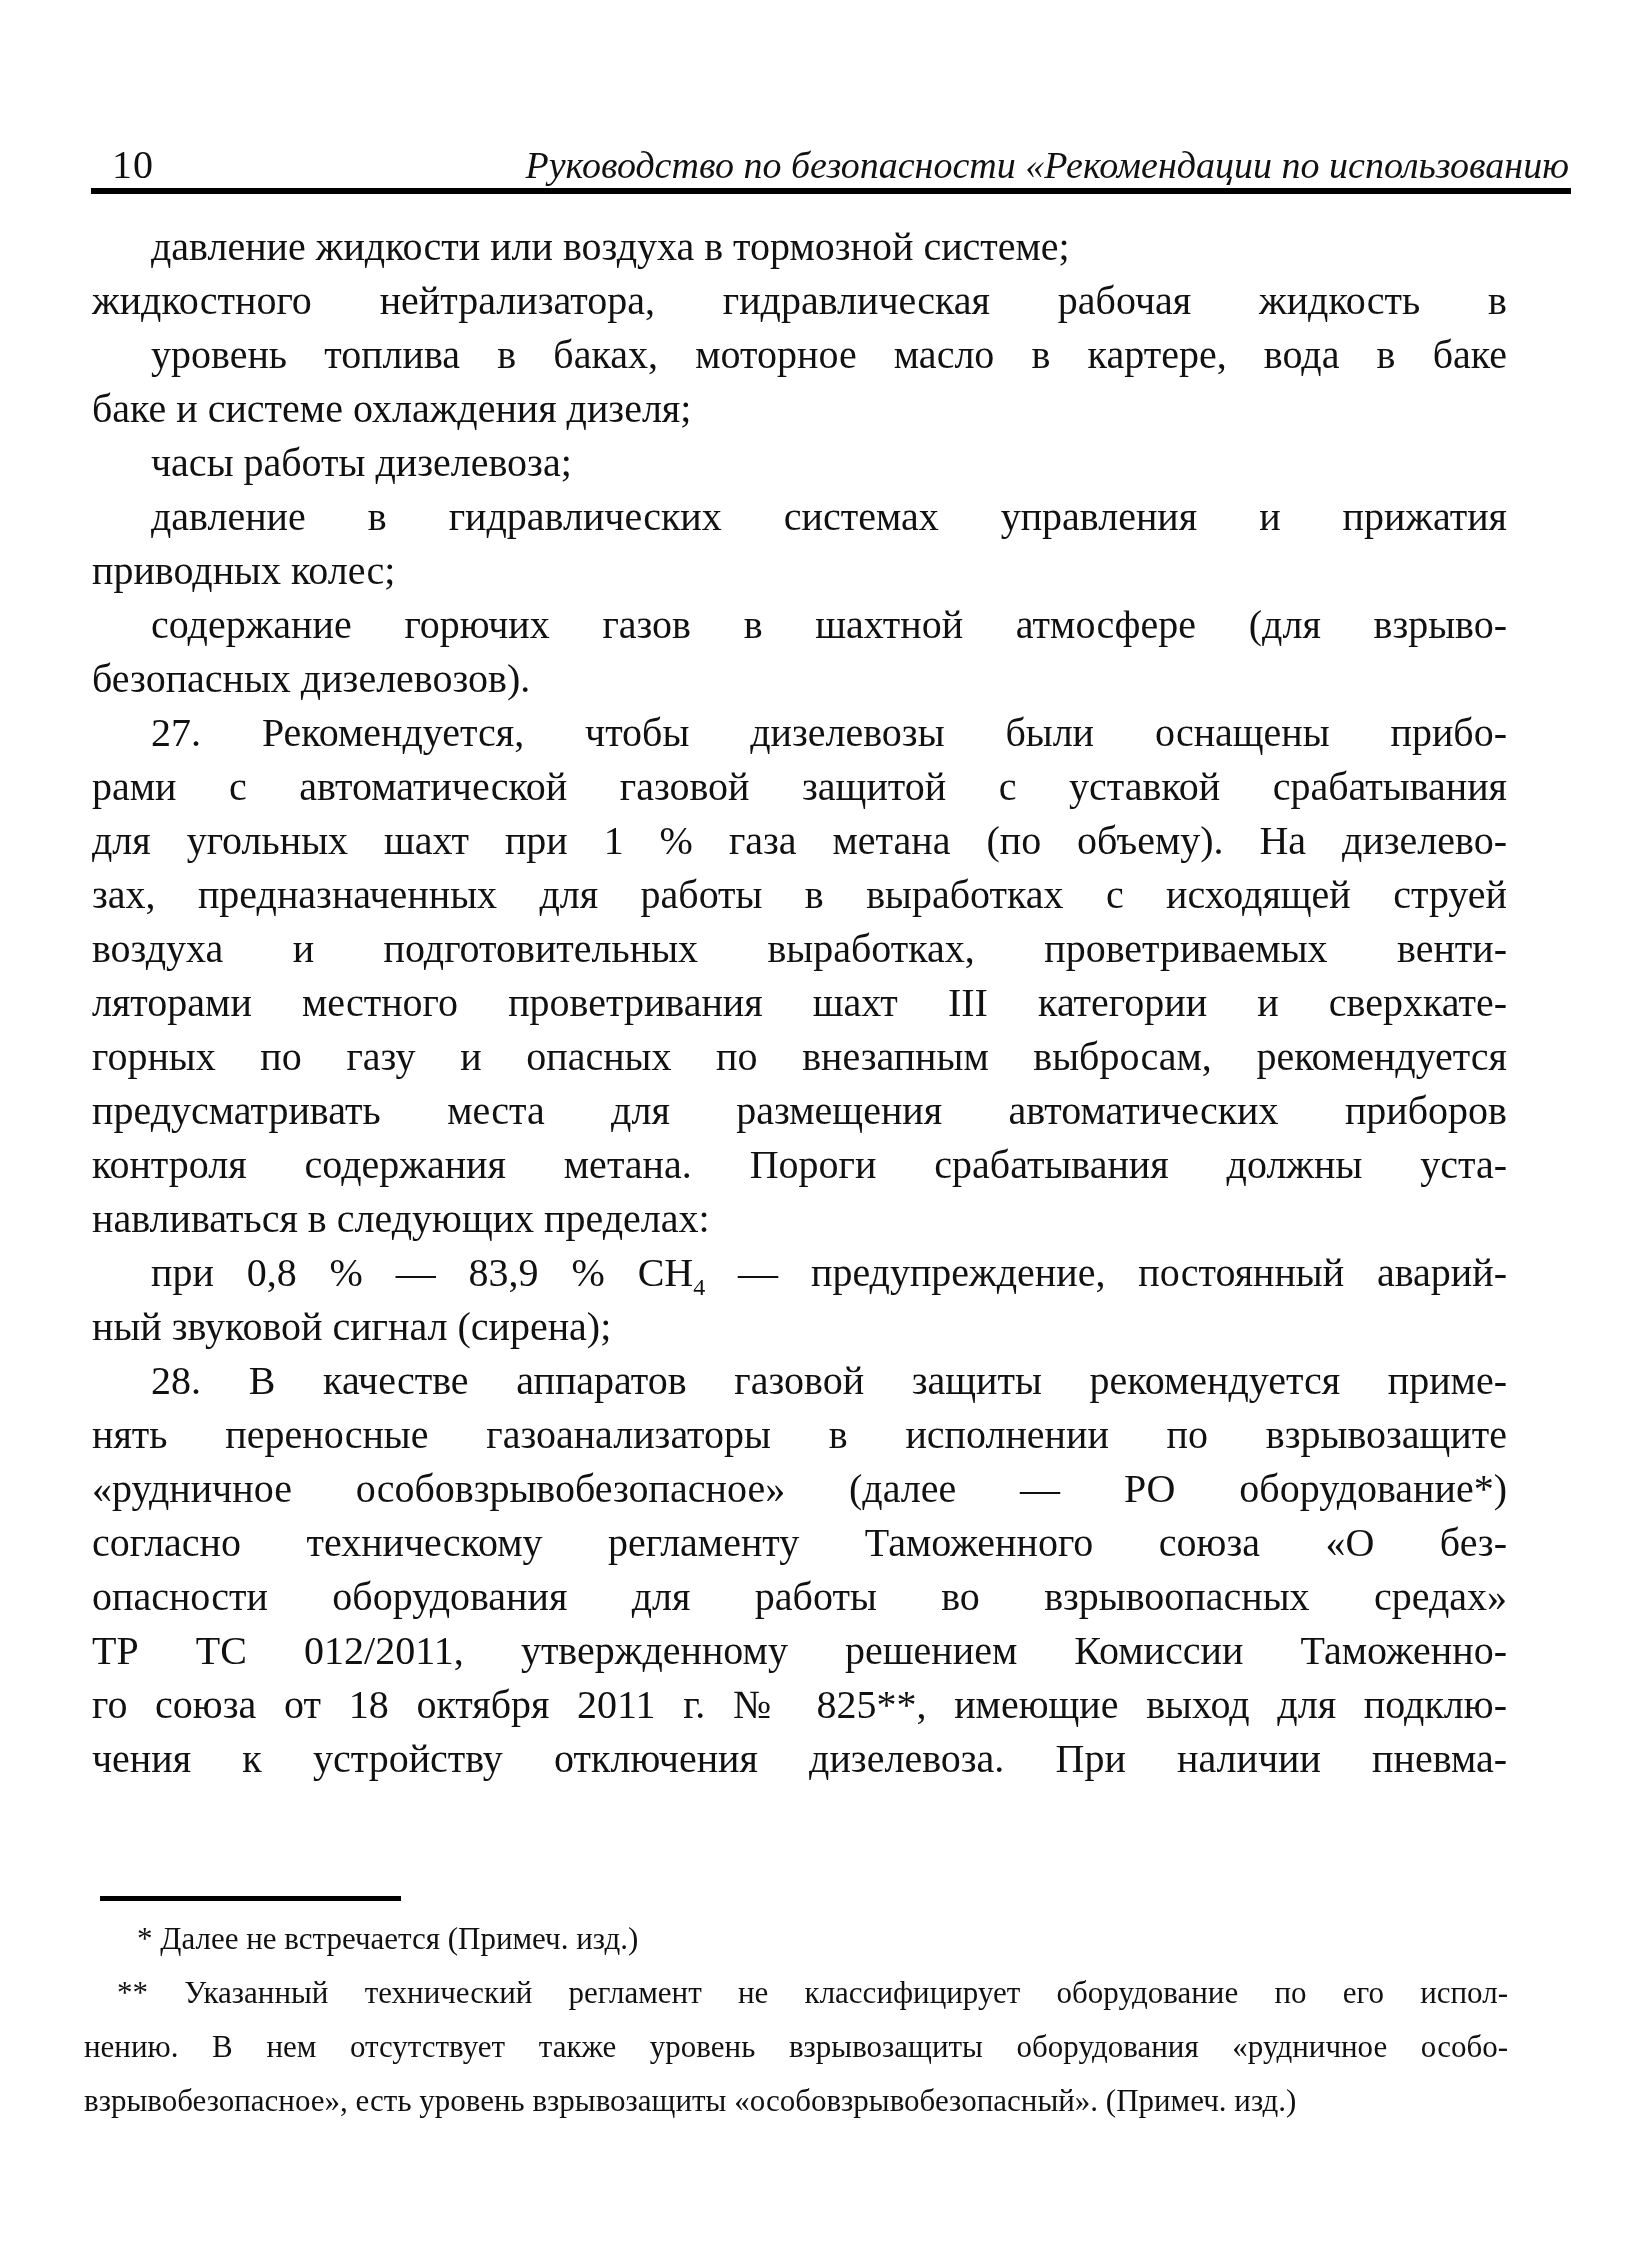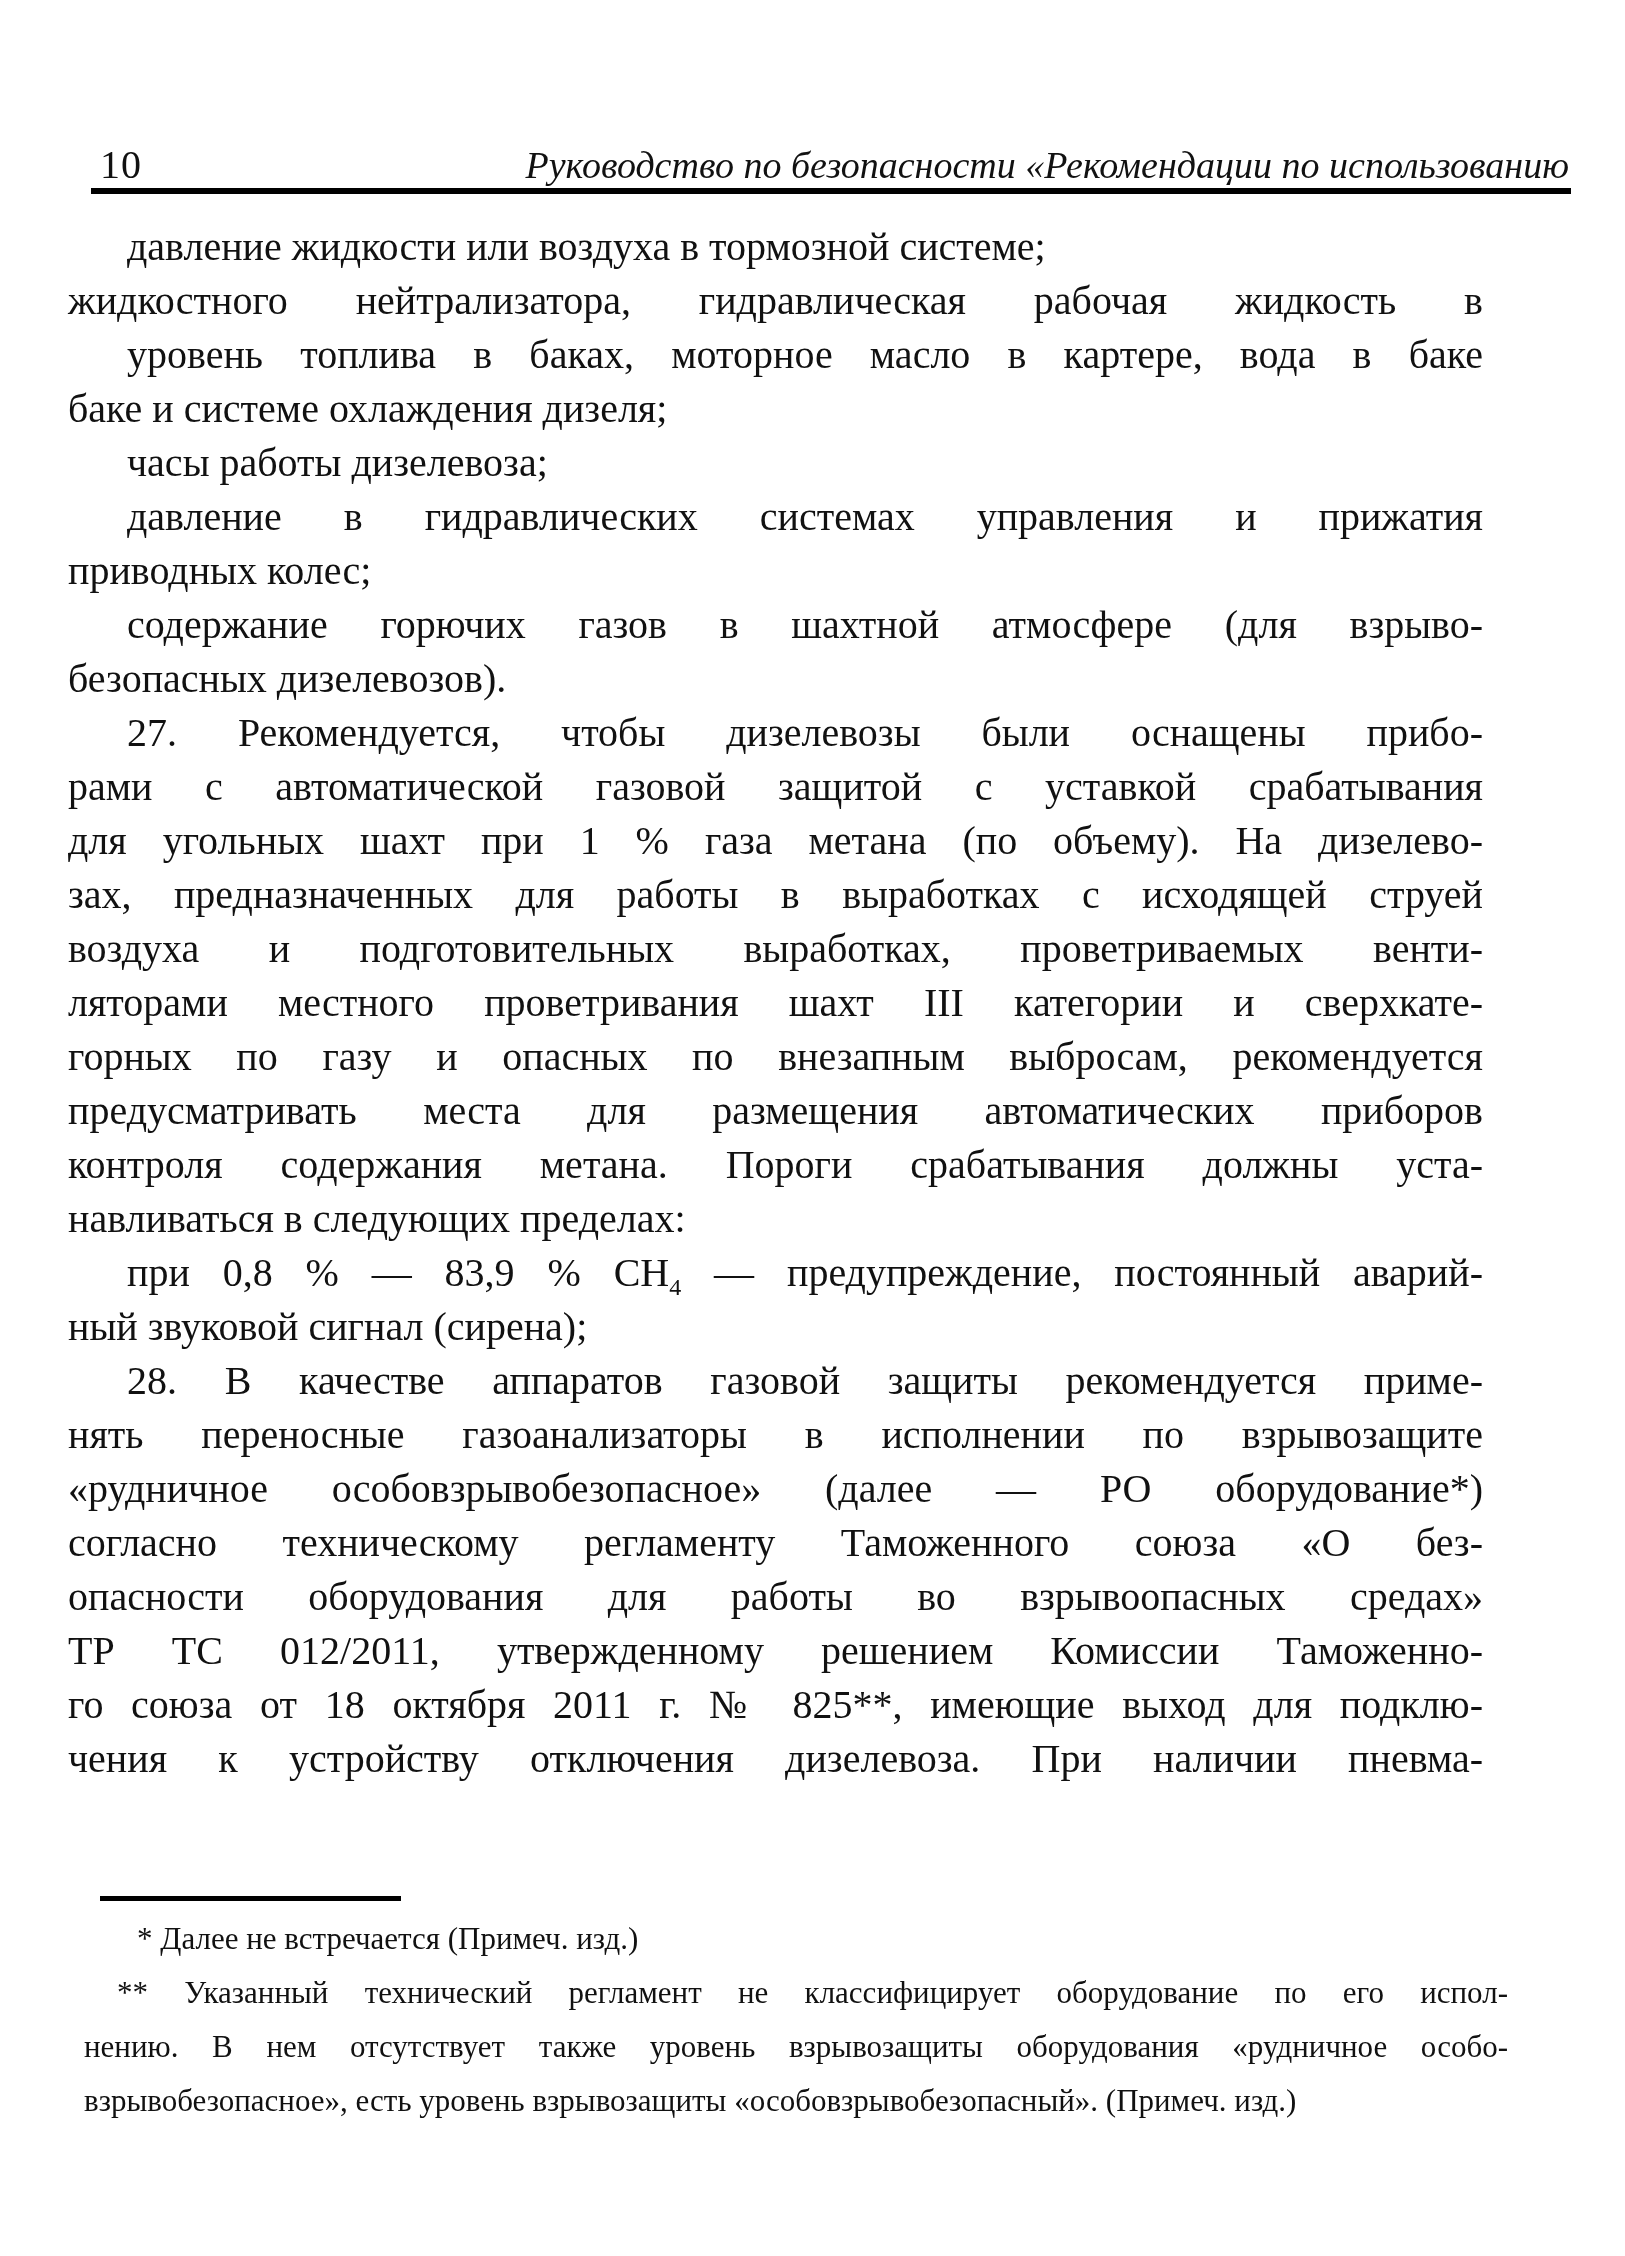"10" .page-num { margin-left: none -> 12px }
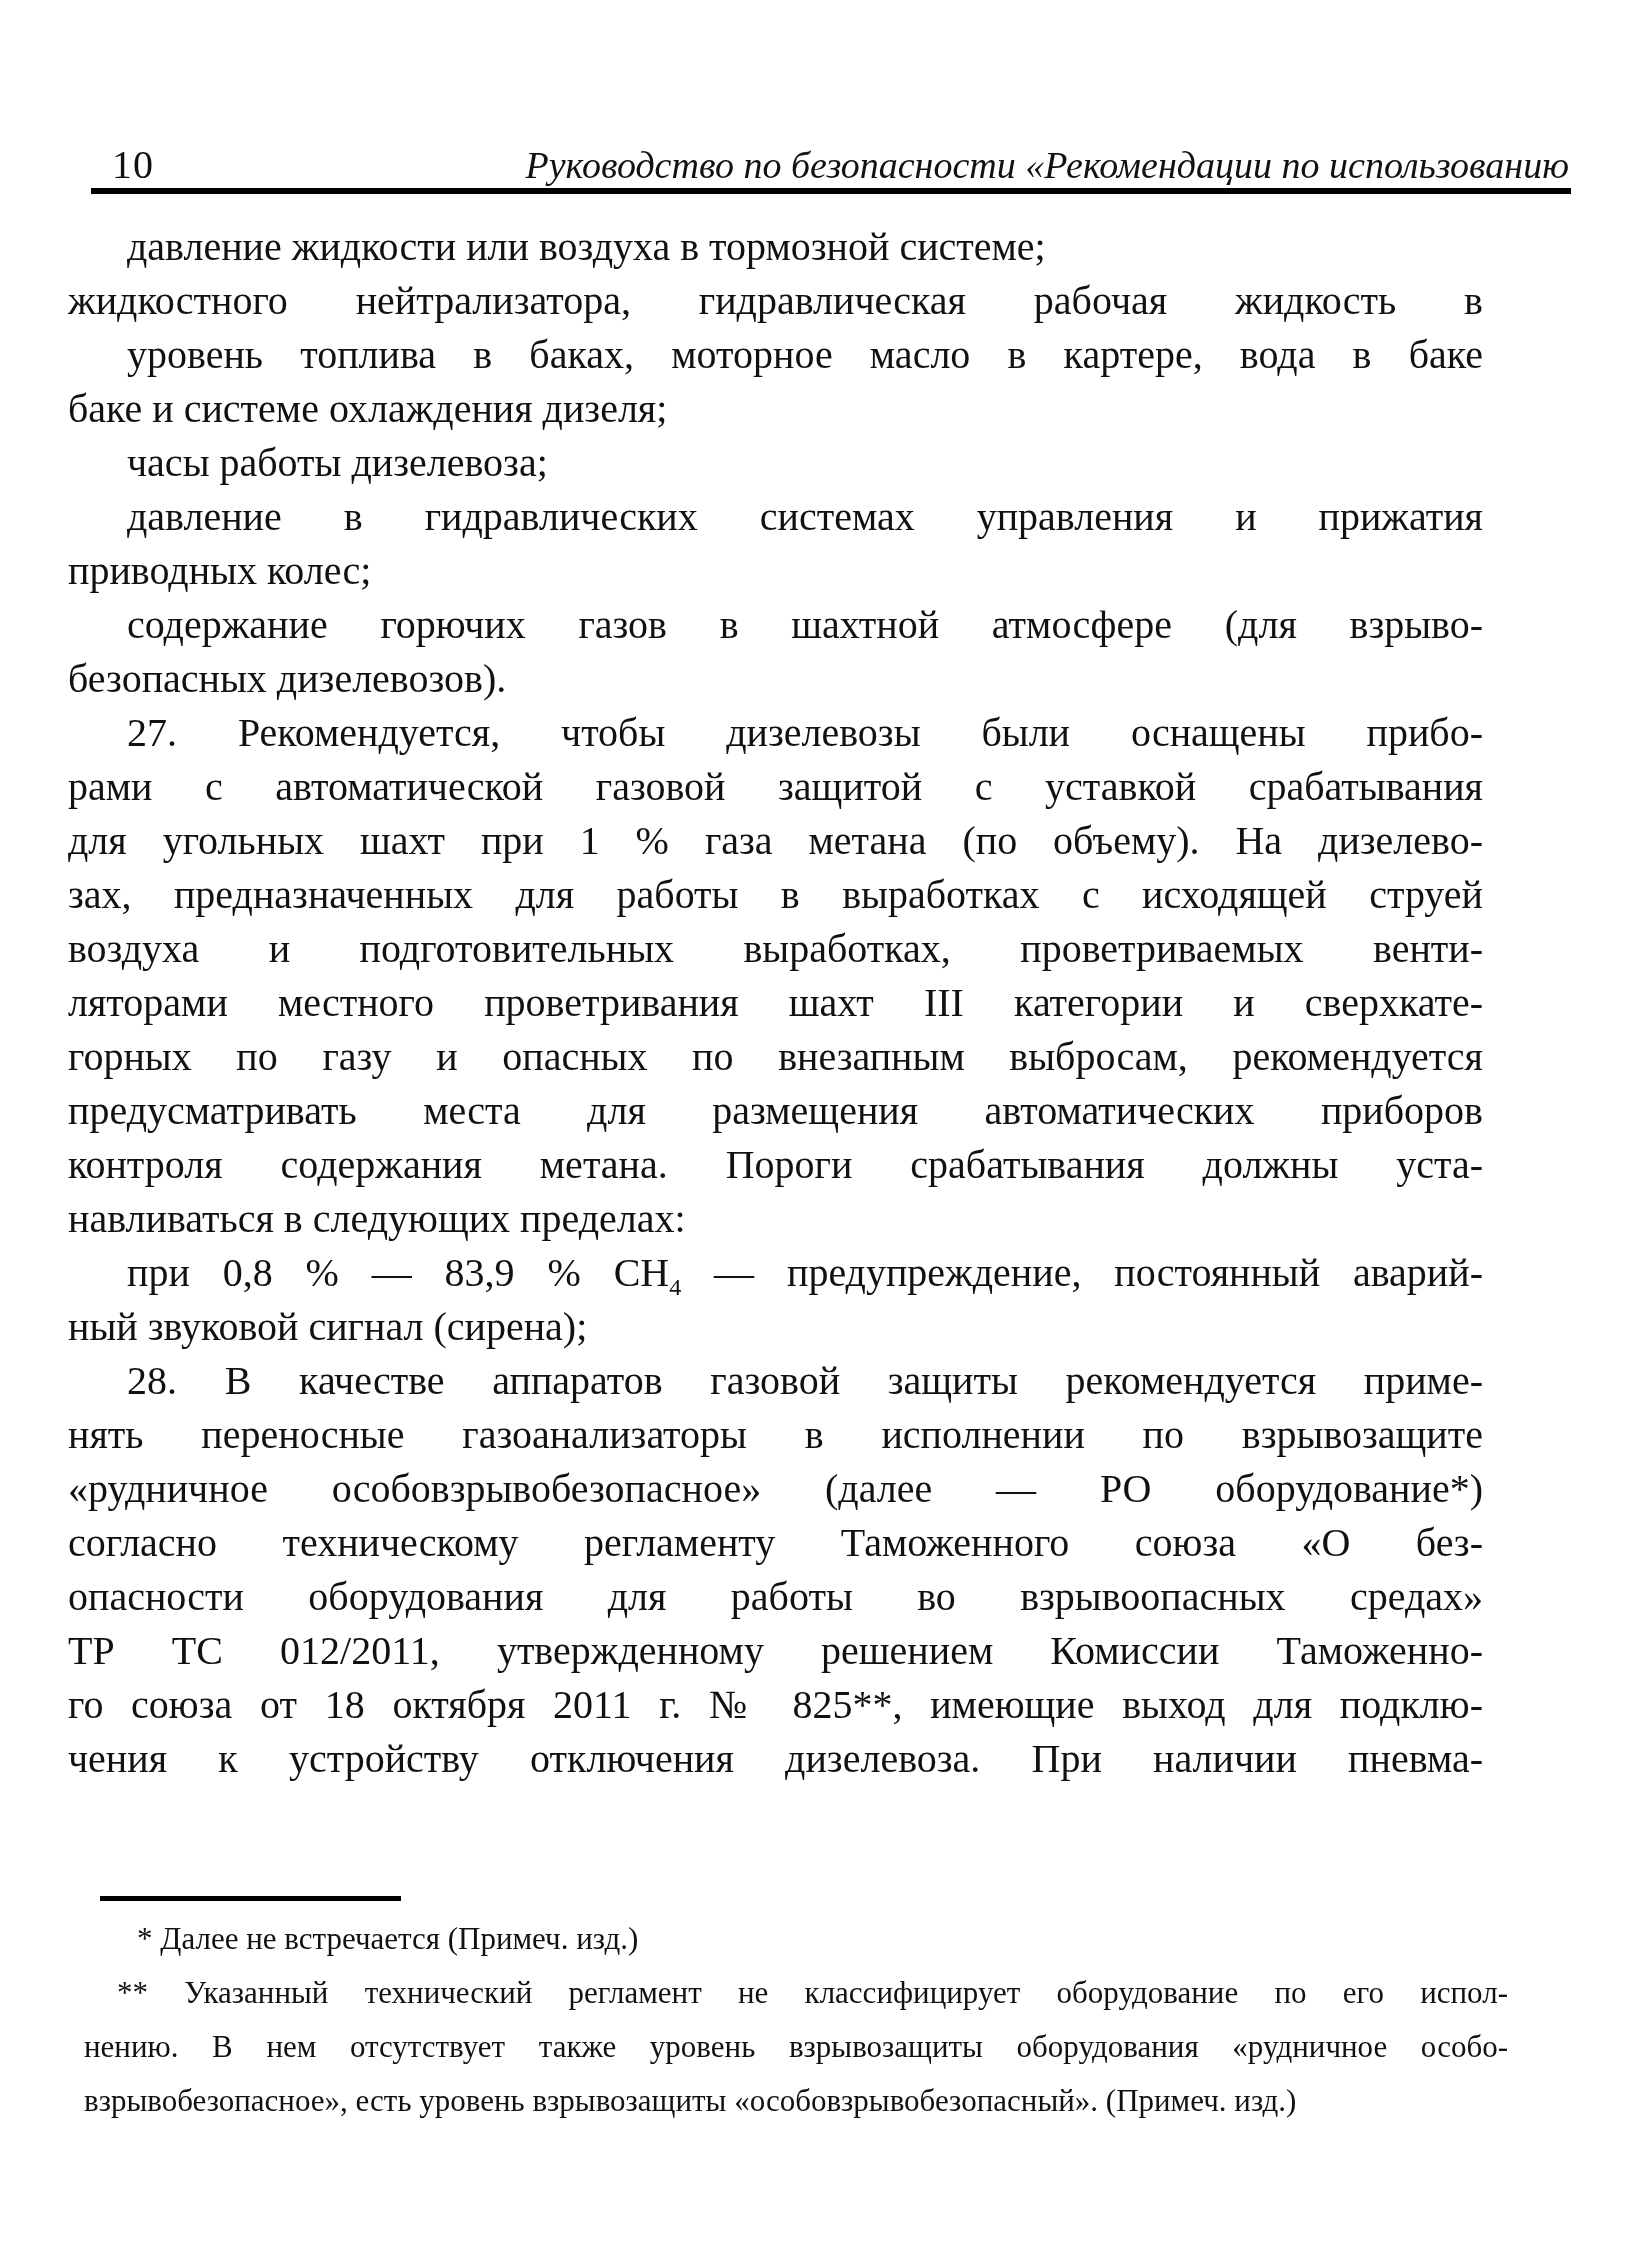"давление жидкости или воздуха в" .body { left: 68px -> 92px }
